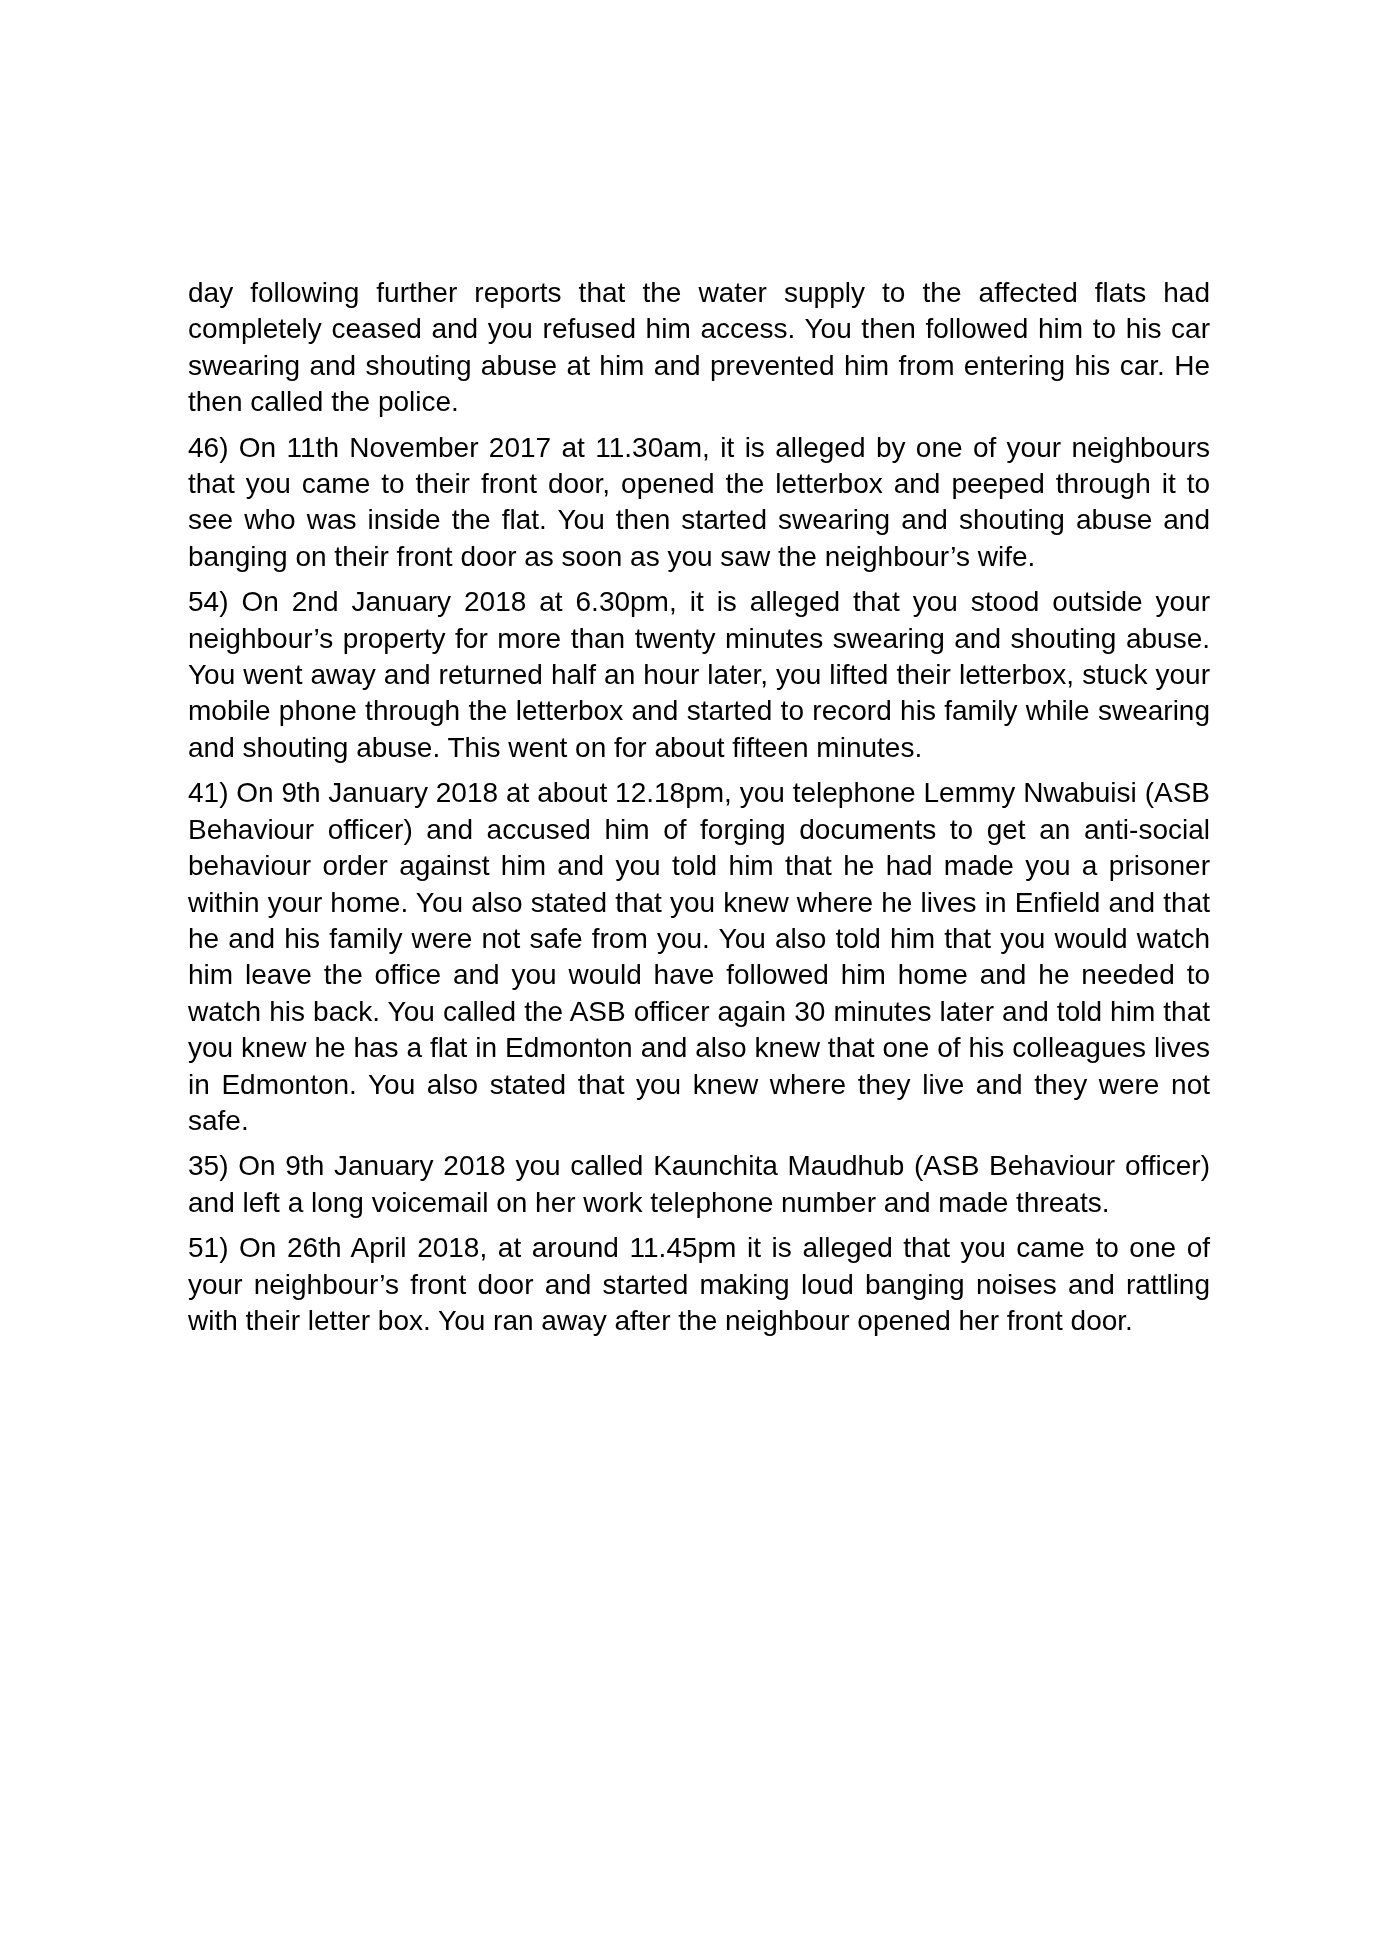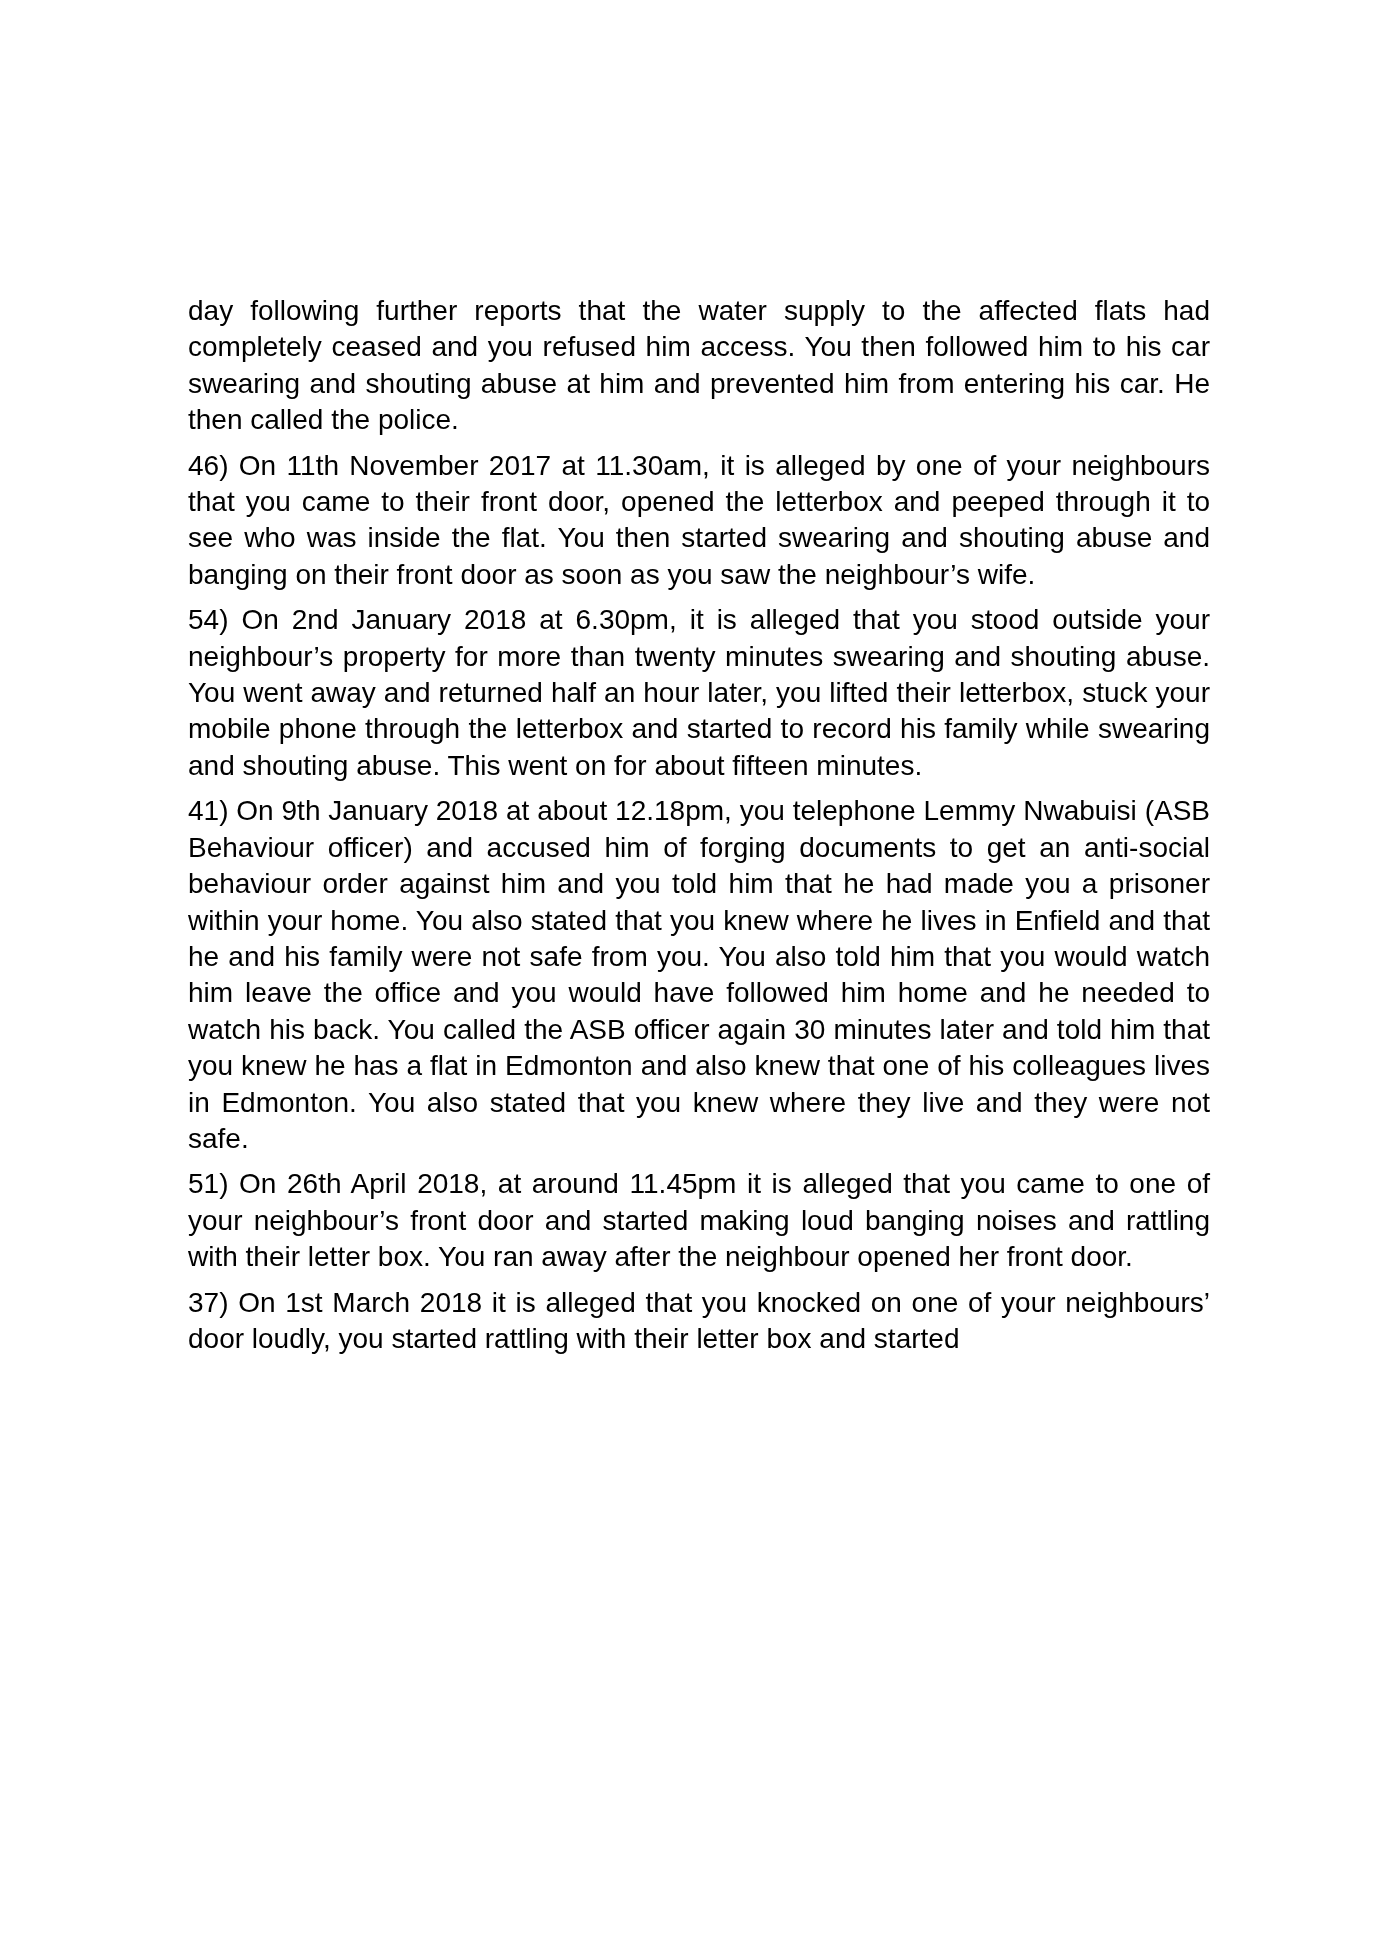"day following further reports that" .text-block { top: 293px -> 275px }
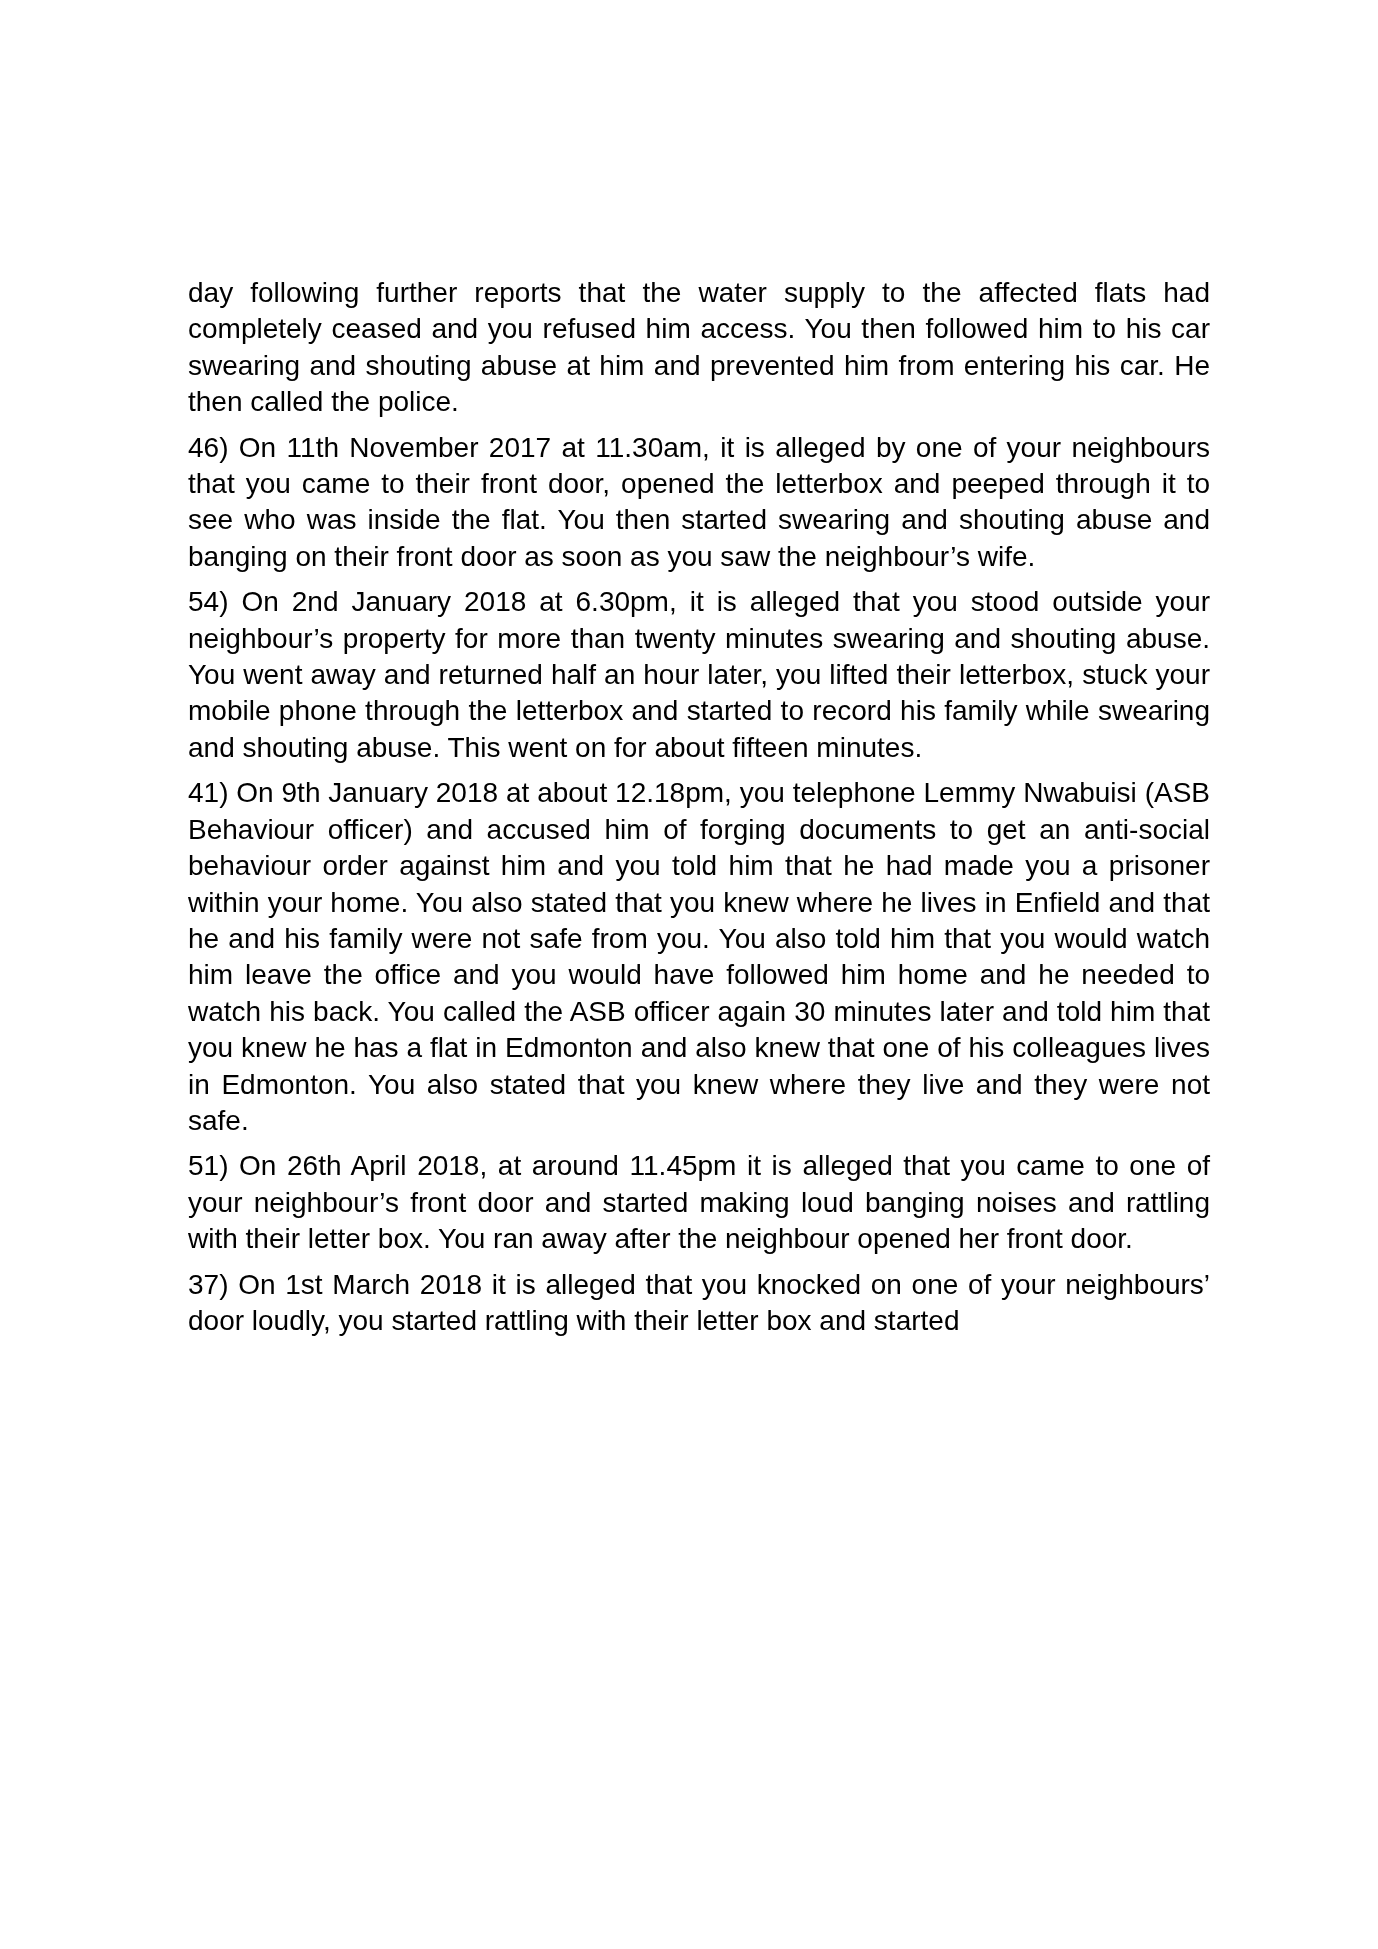"35) On 9th January 2018" p.para { html: none -> <p> <span>35)</span> <span>On 9th January 2018 you called Kaunchita Maudhub (ASB Behaviour officer) and left a long voicemail on her work telephone number and made threats.</span> </p> }
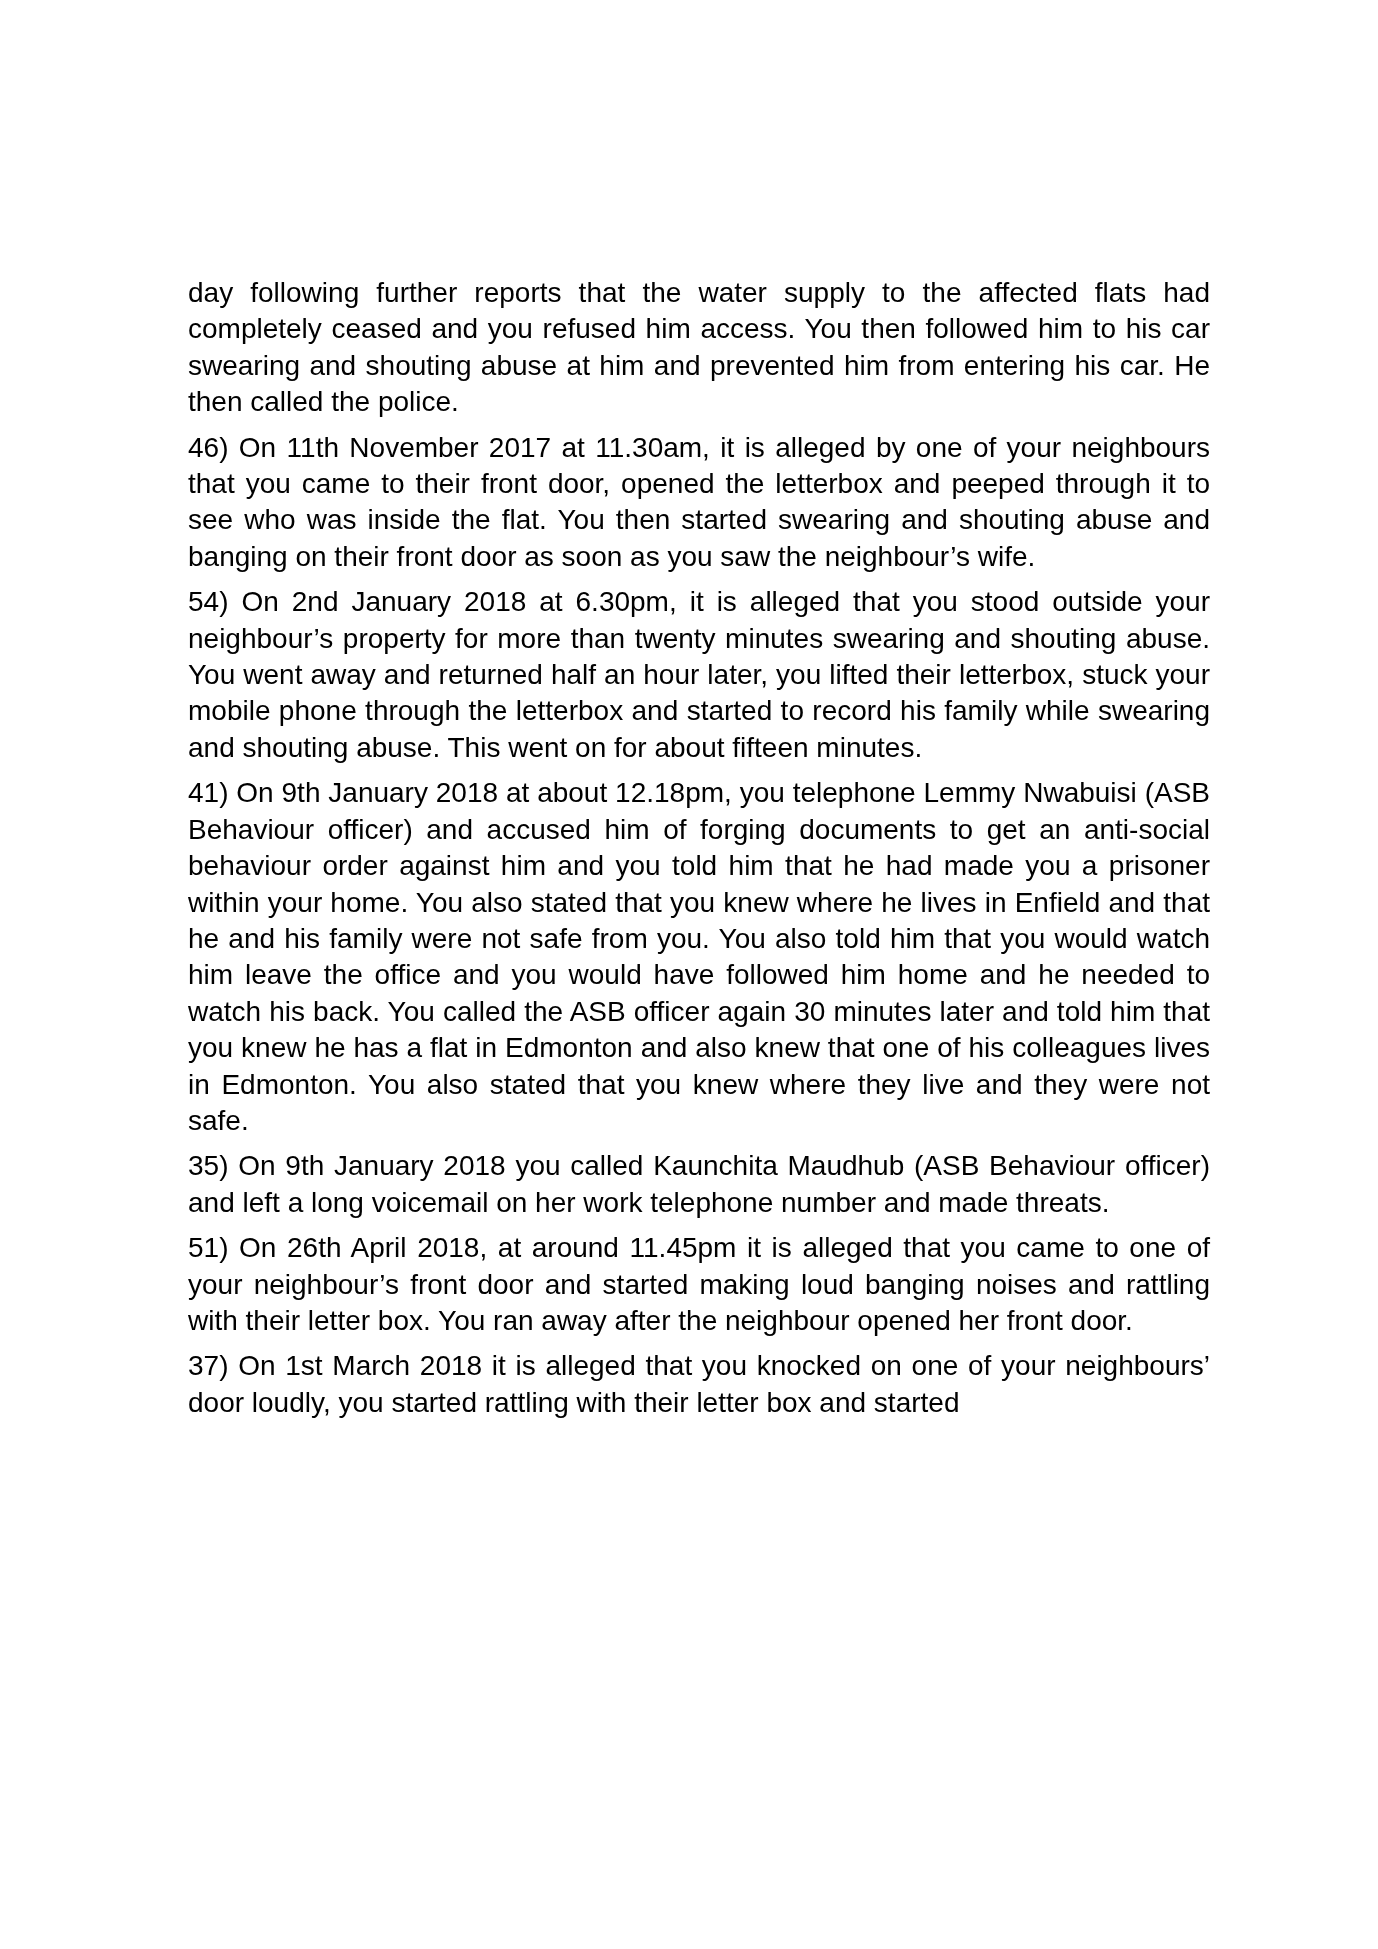"37) On 1st March 2018" p.para { html: <p> <span>37)</span> <span>On 1st March 2018 it is alleged that you knocked on one of your neighbours’ door loudly, you started rattling with their letter box and started</span> </p> -> none }
